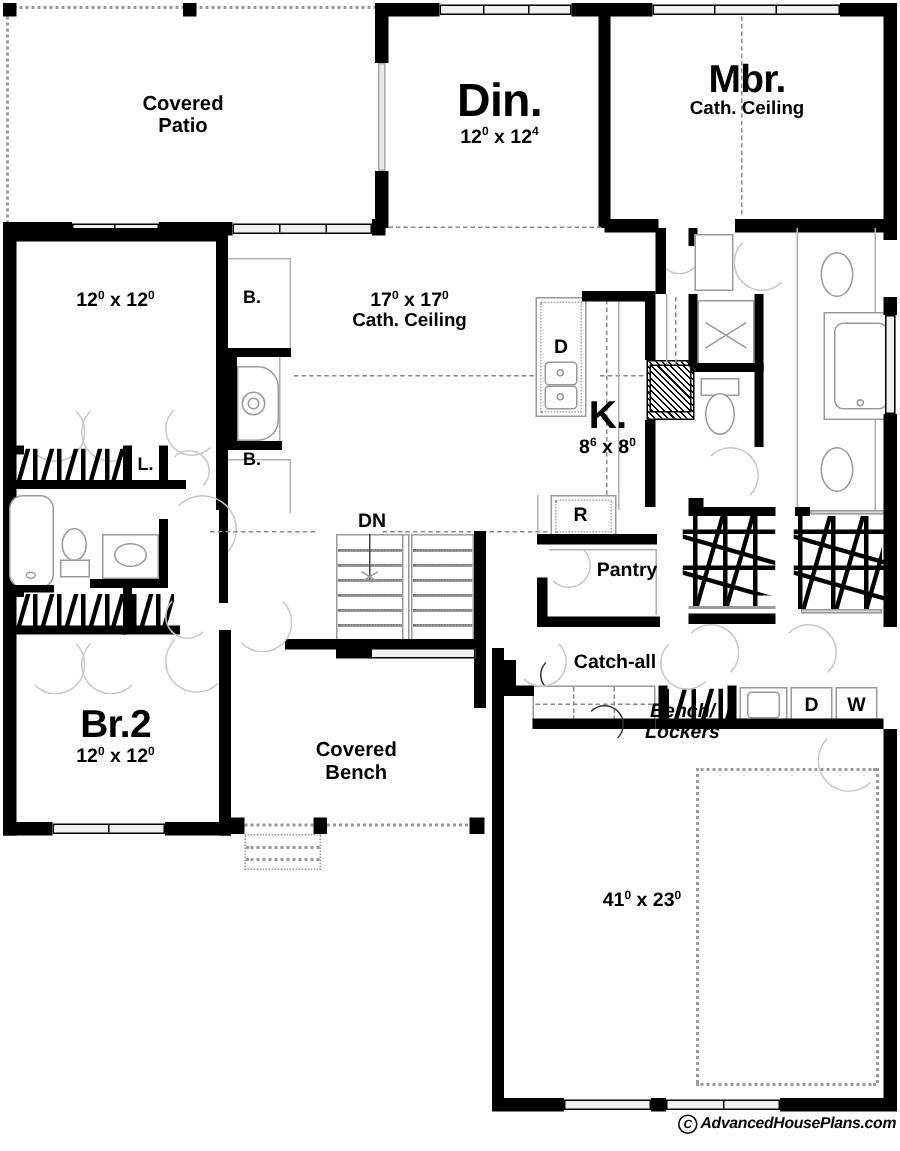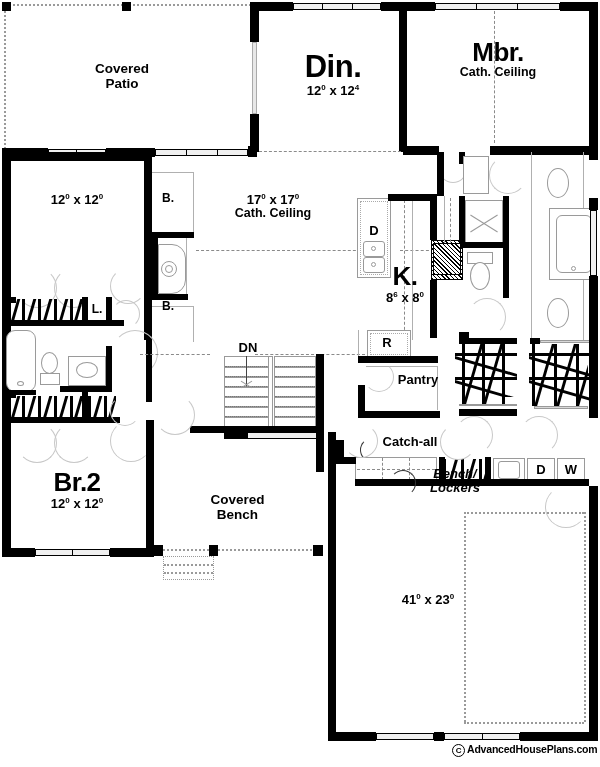"C AdvancedHousePlans.com" .logo { font-style: none -> italic }
